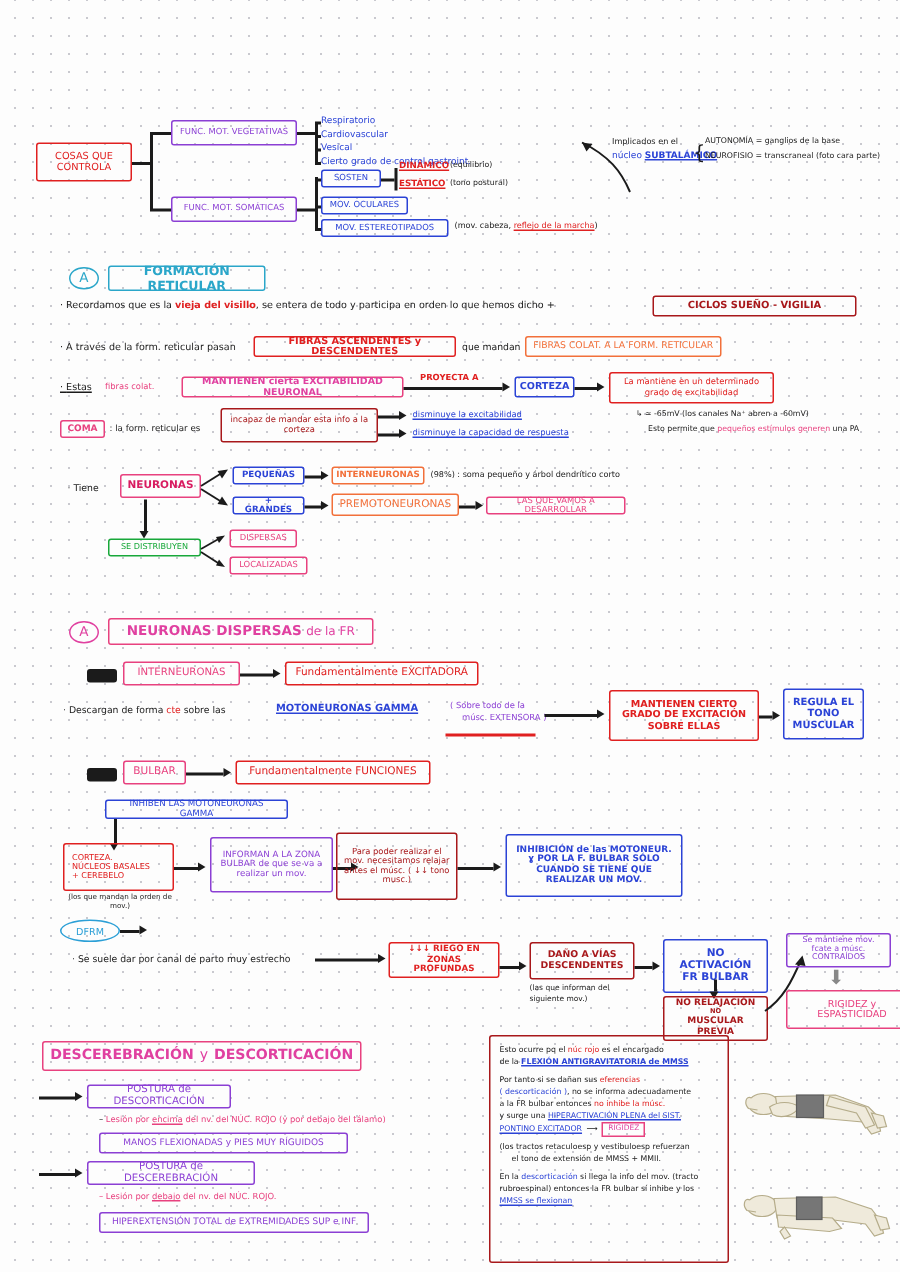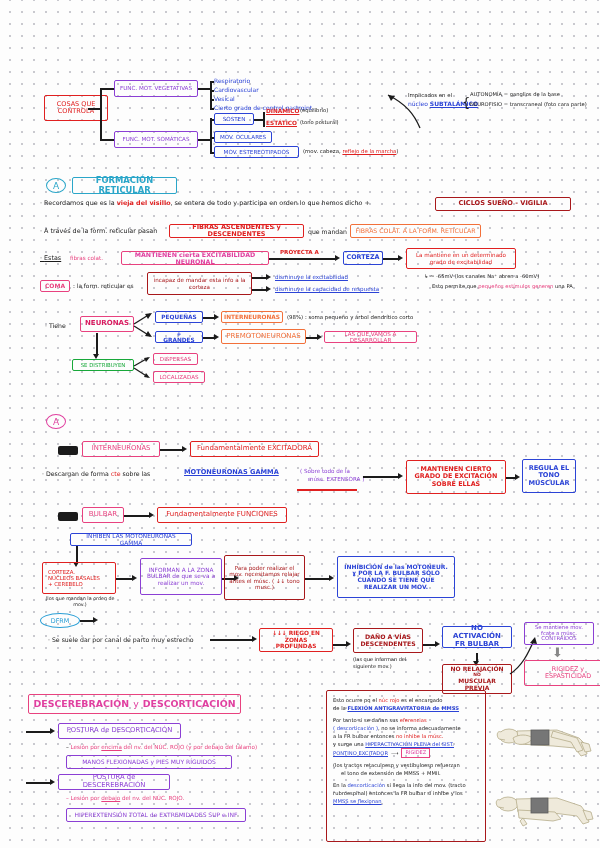"COSAS QUE CONTROLA" div.el { margin-left: 20px -> none }
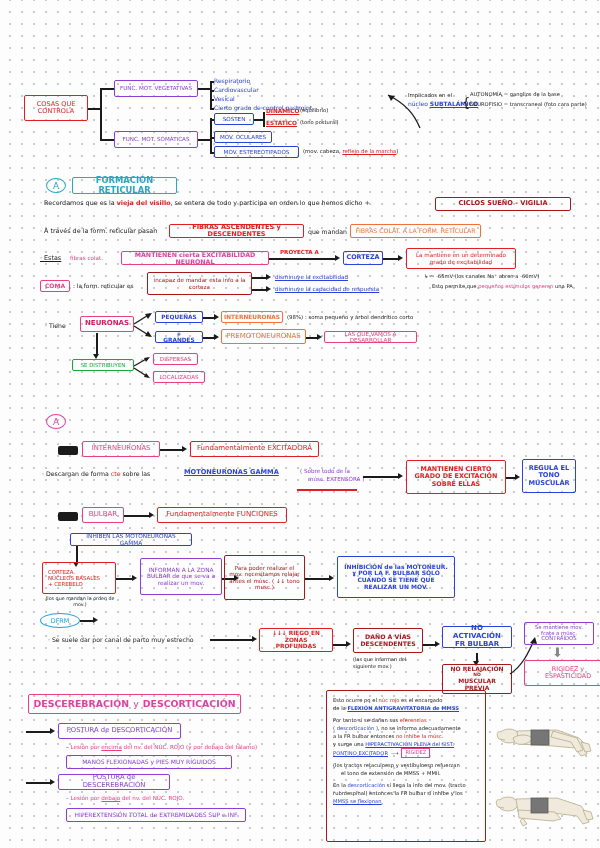"NEURONAS DISPERSAS" div.el { html: none -> <div> <span>NEURONAS DISPERSAS</span> <span>de la FR</span> </div> }
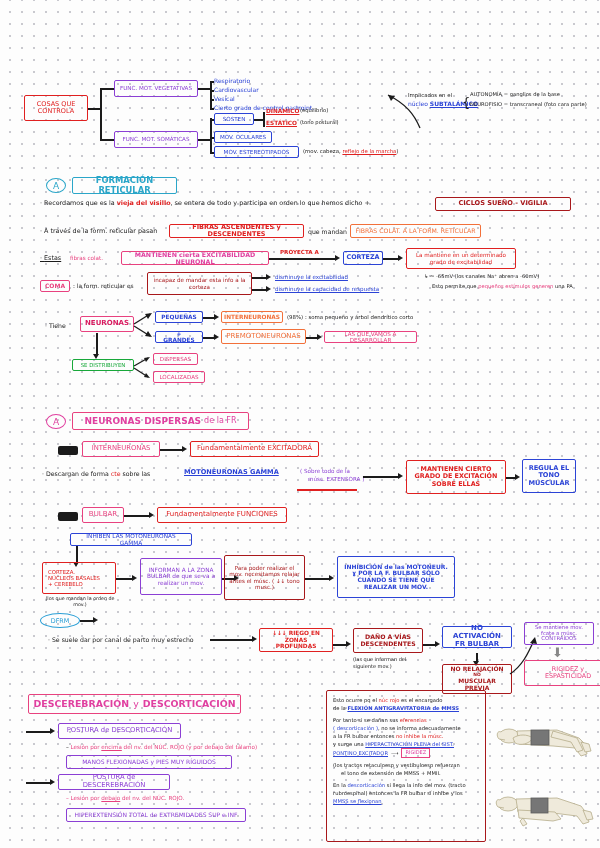"NO ACTIVACIÓN FR BULBAR" div.el { height: 22px -> 36px }
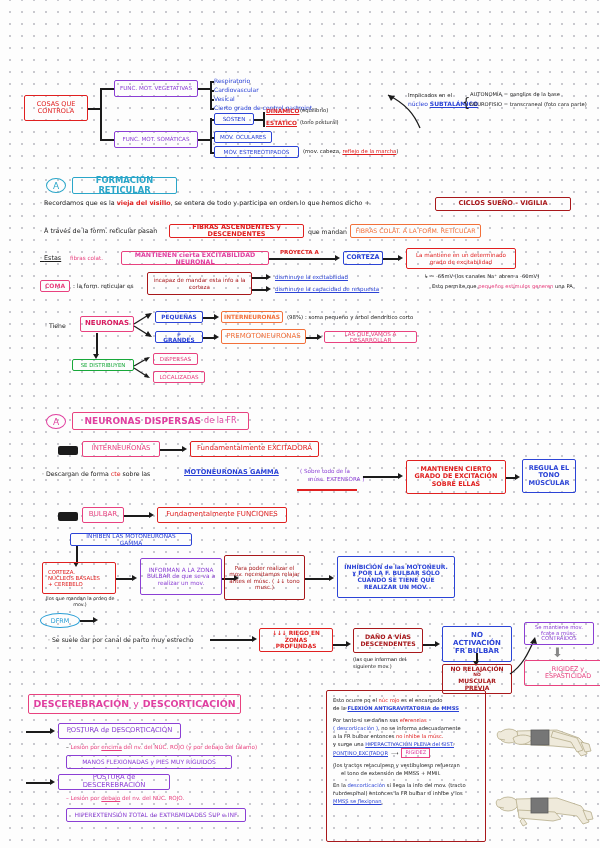"POSTURA de DESCORTICACIÓN" div.el { text-align: right -> none; width: 123px -> 96px }
